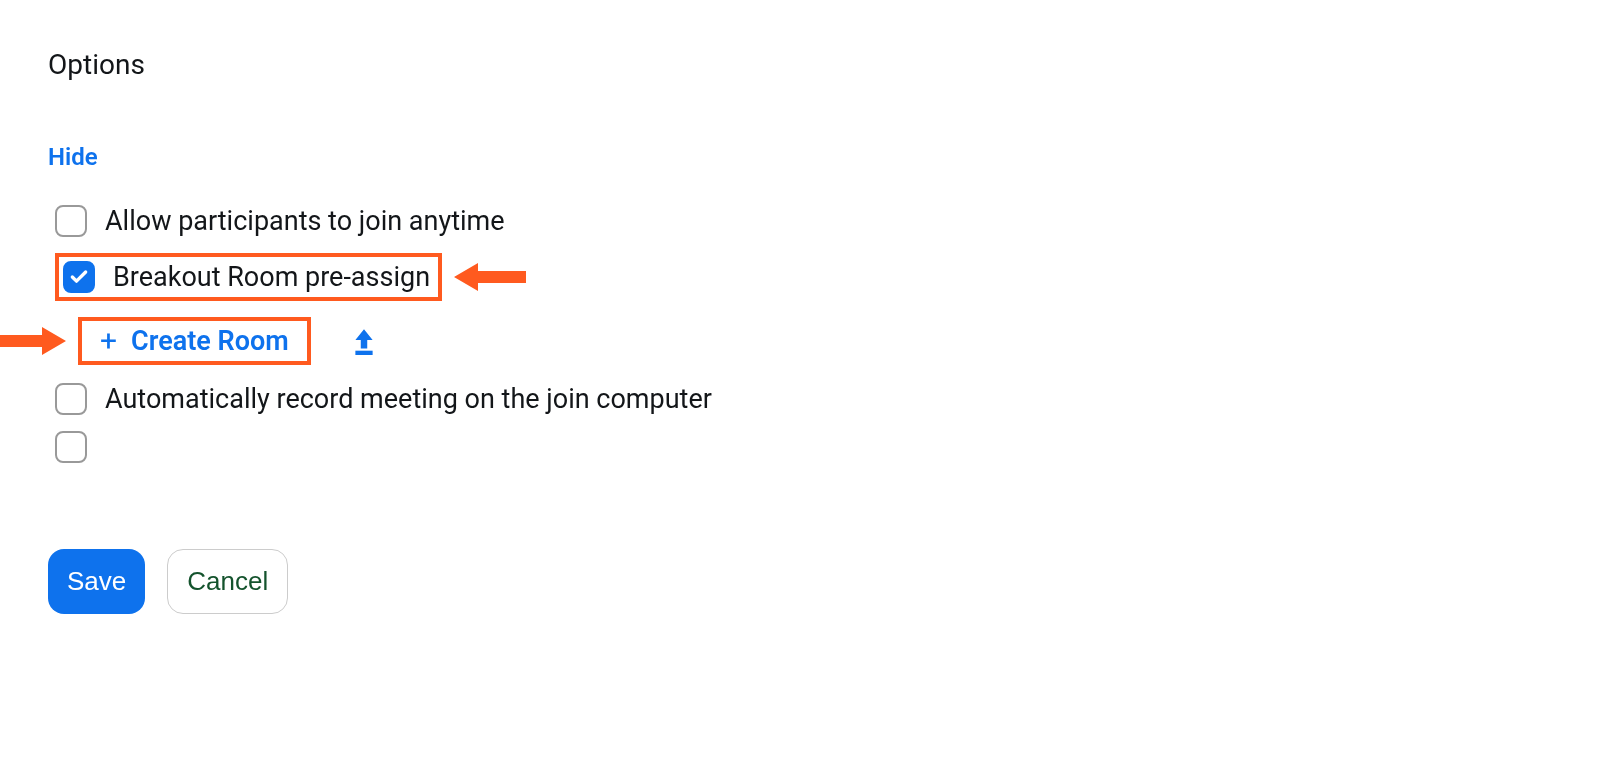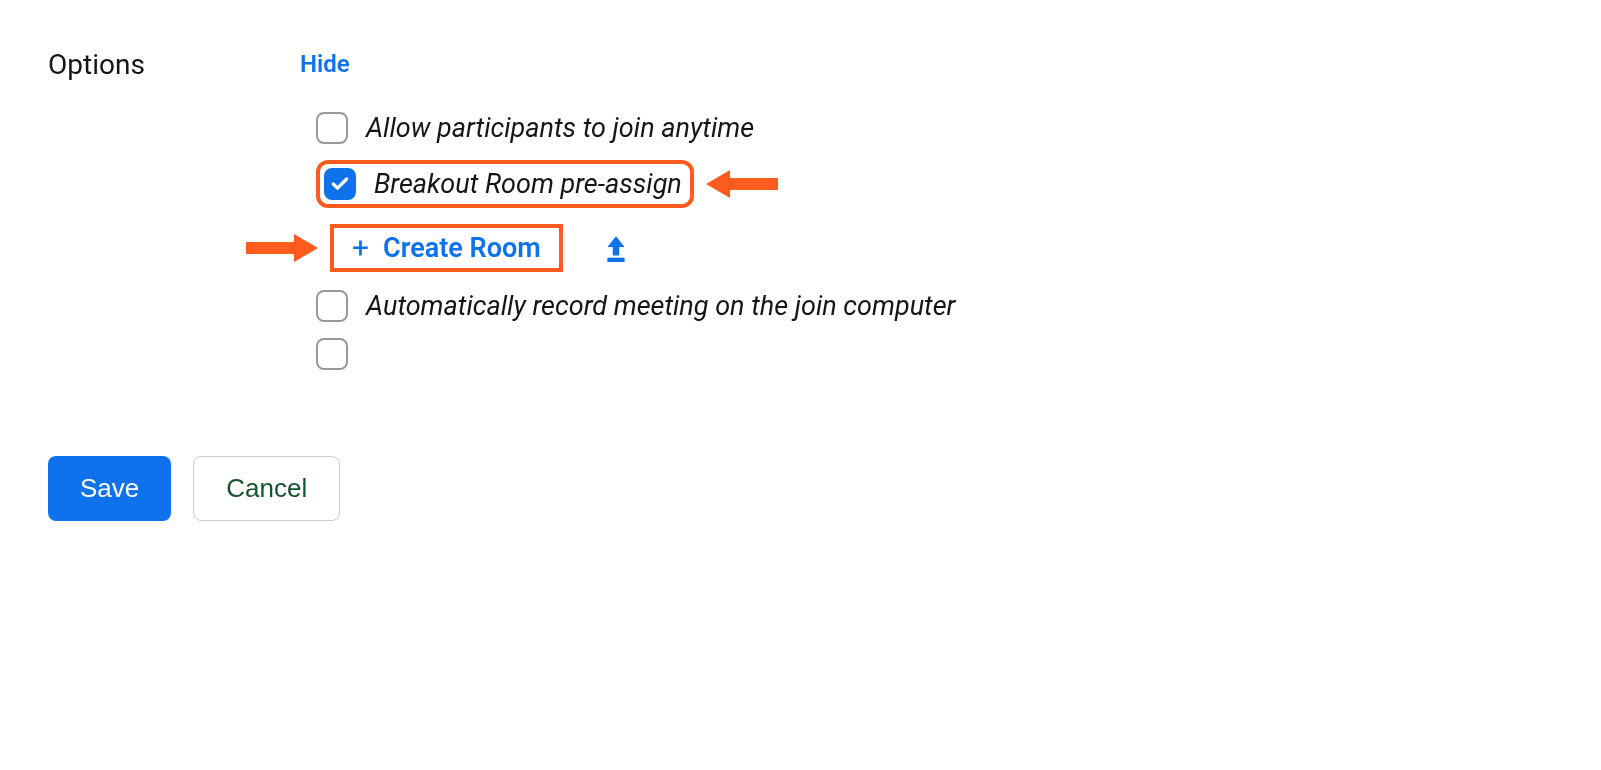"Options" .container { flex-direction: none -> column; gap: 32px -> 60px }
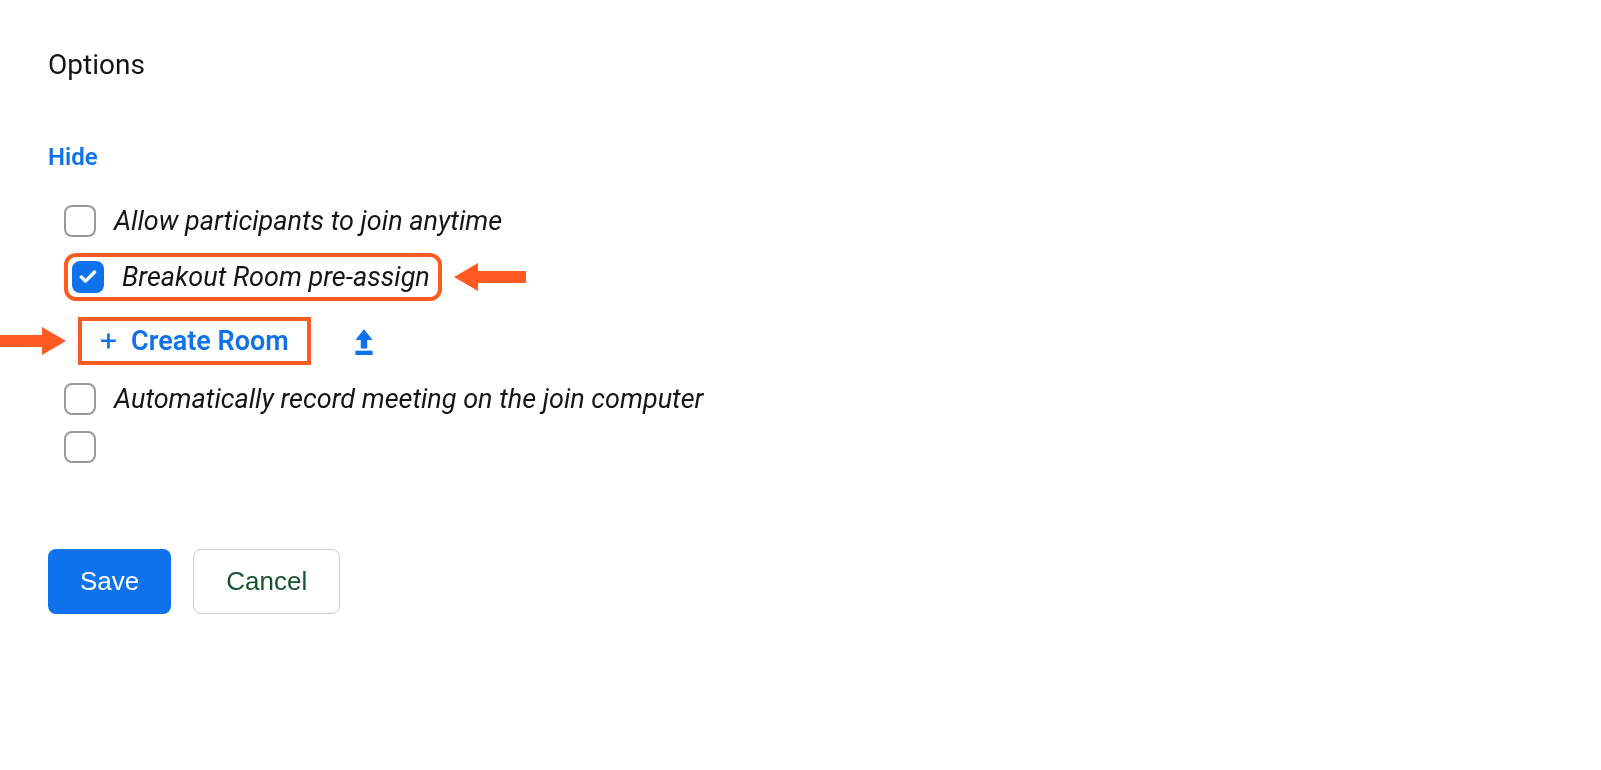"Allow participants to join anytime" .option-row { font-style: italic -> none; margin: 16px 16px -> 16px 7px }
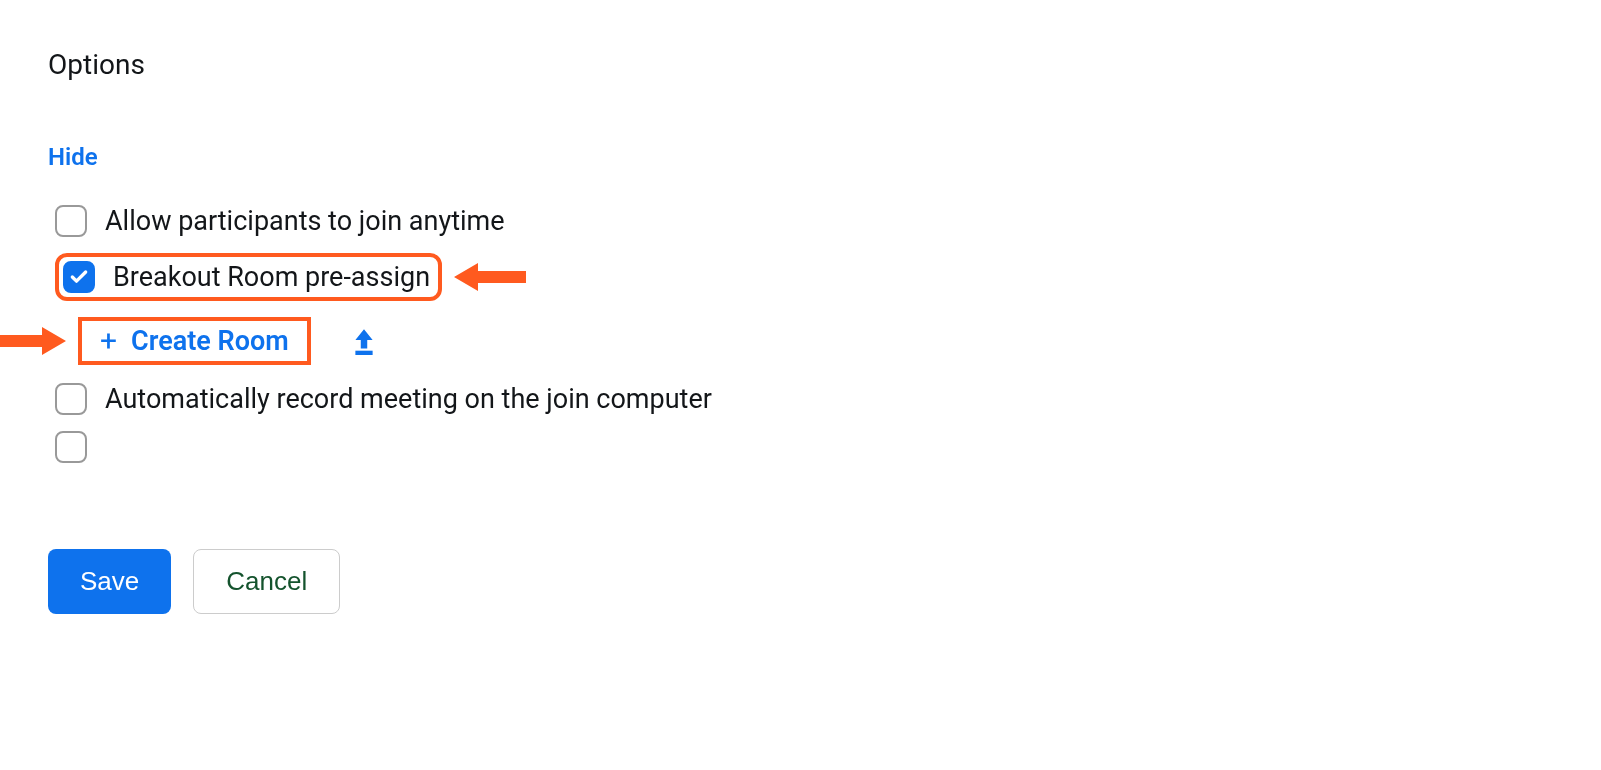"Breakout Room pre-assign" .highlight-box { border-radius: 12px -> 0 }
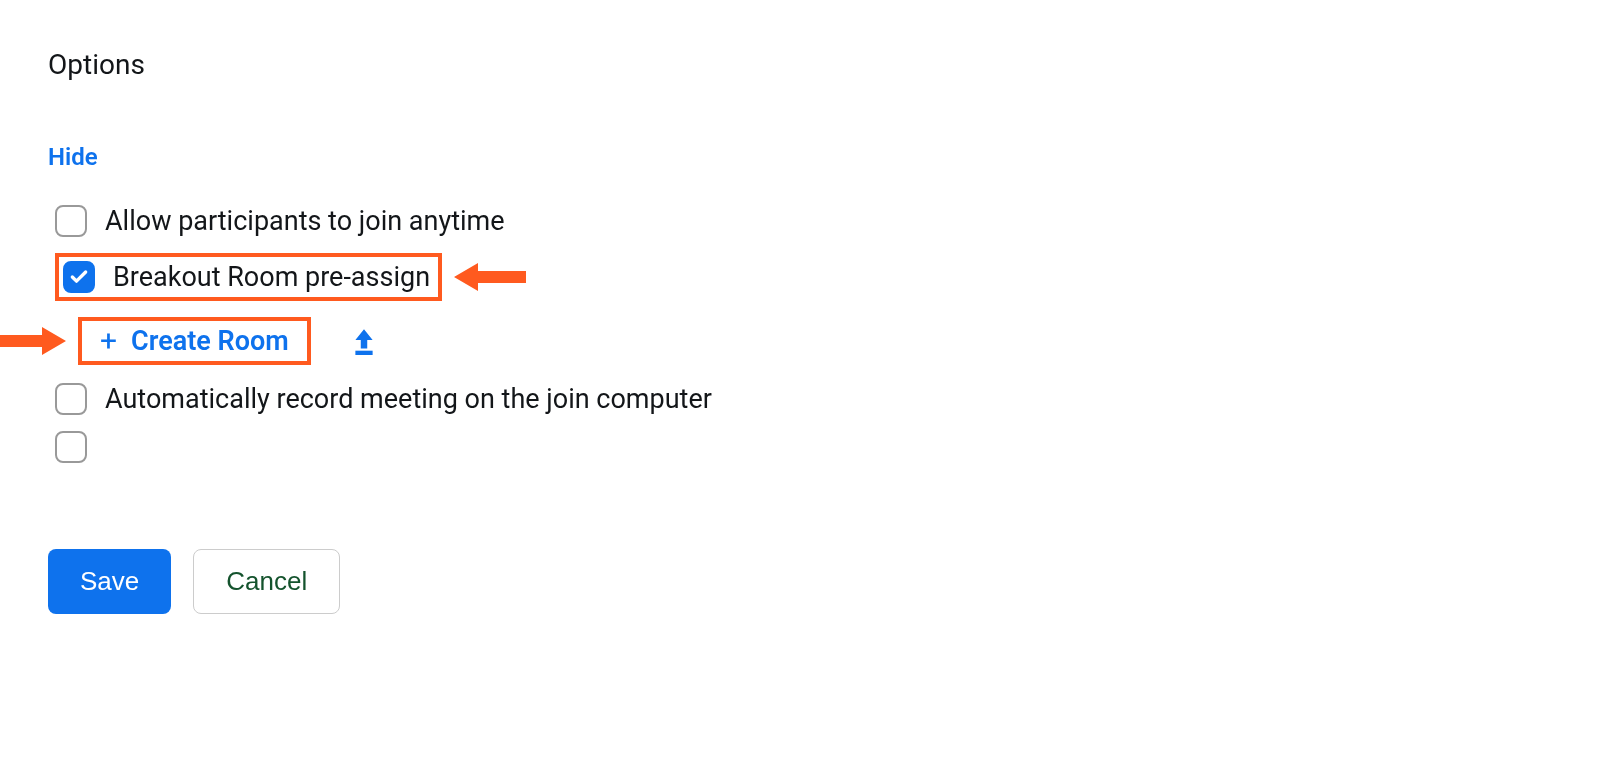"Save" .btn { border-radius: 8px -> 16px; padding: 16px 32px -> 16px 19px }
